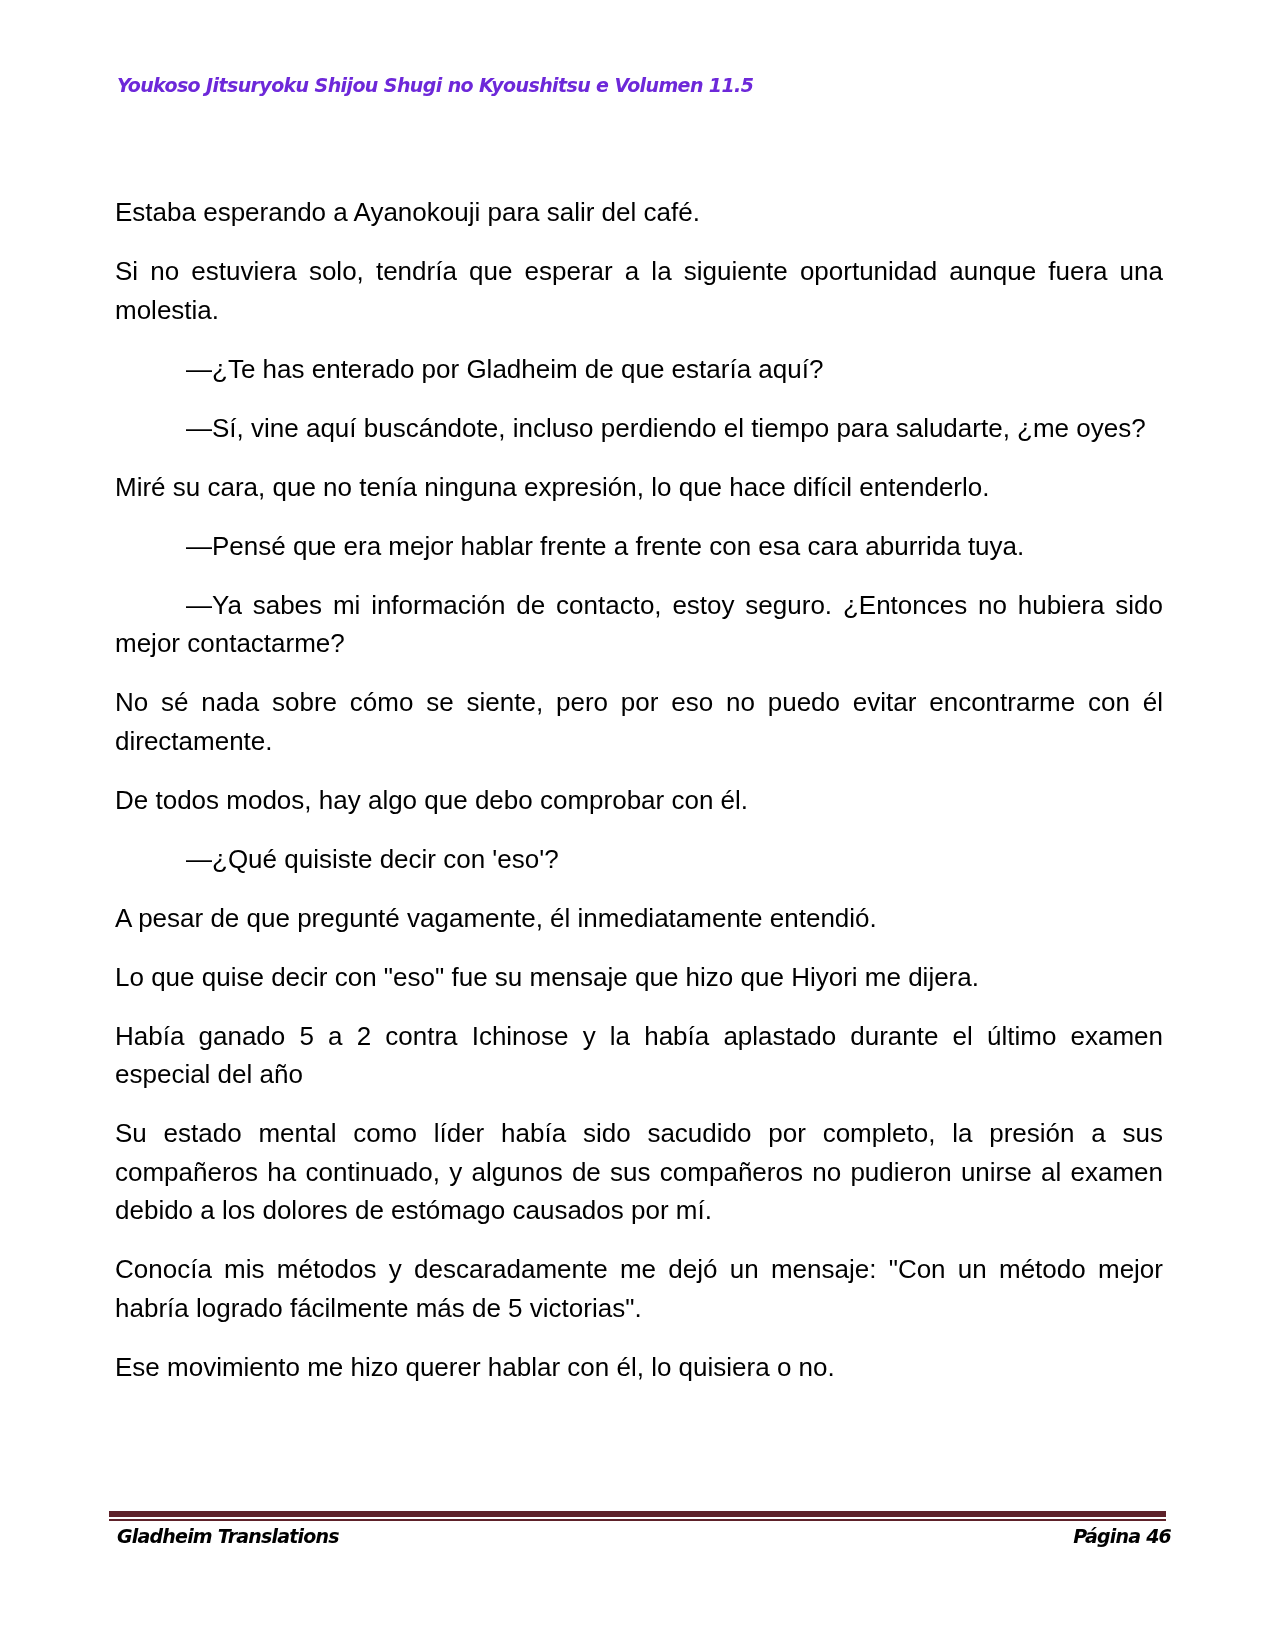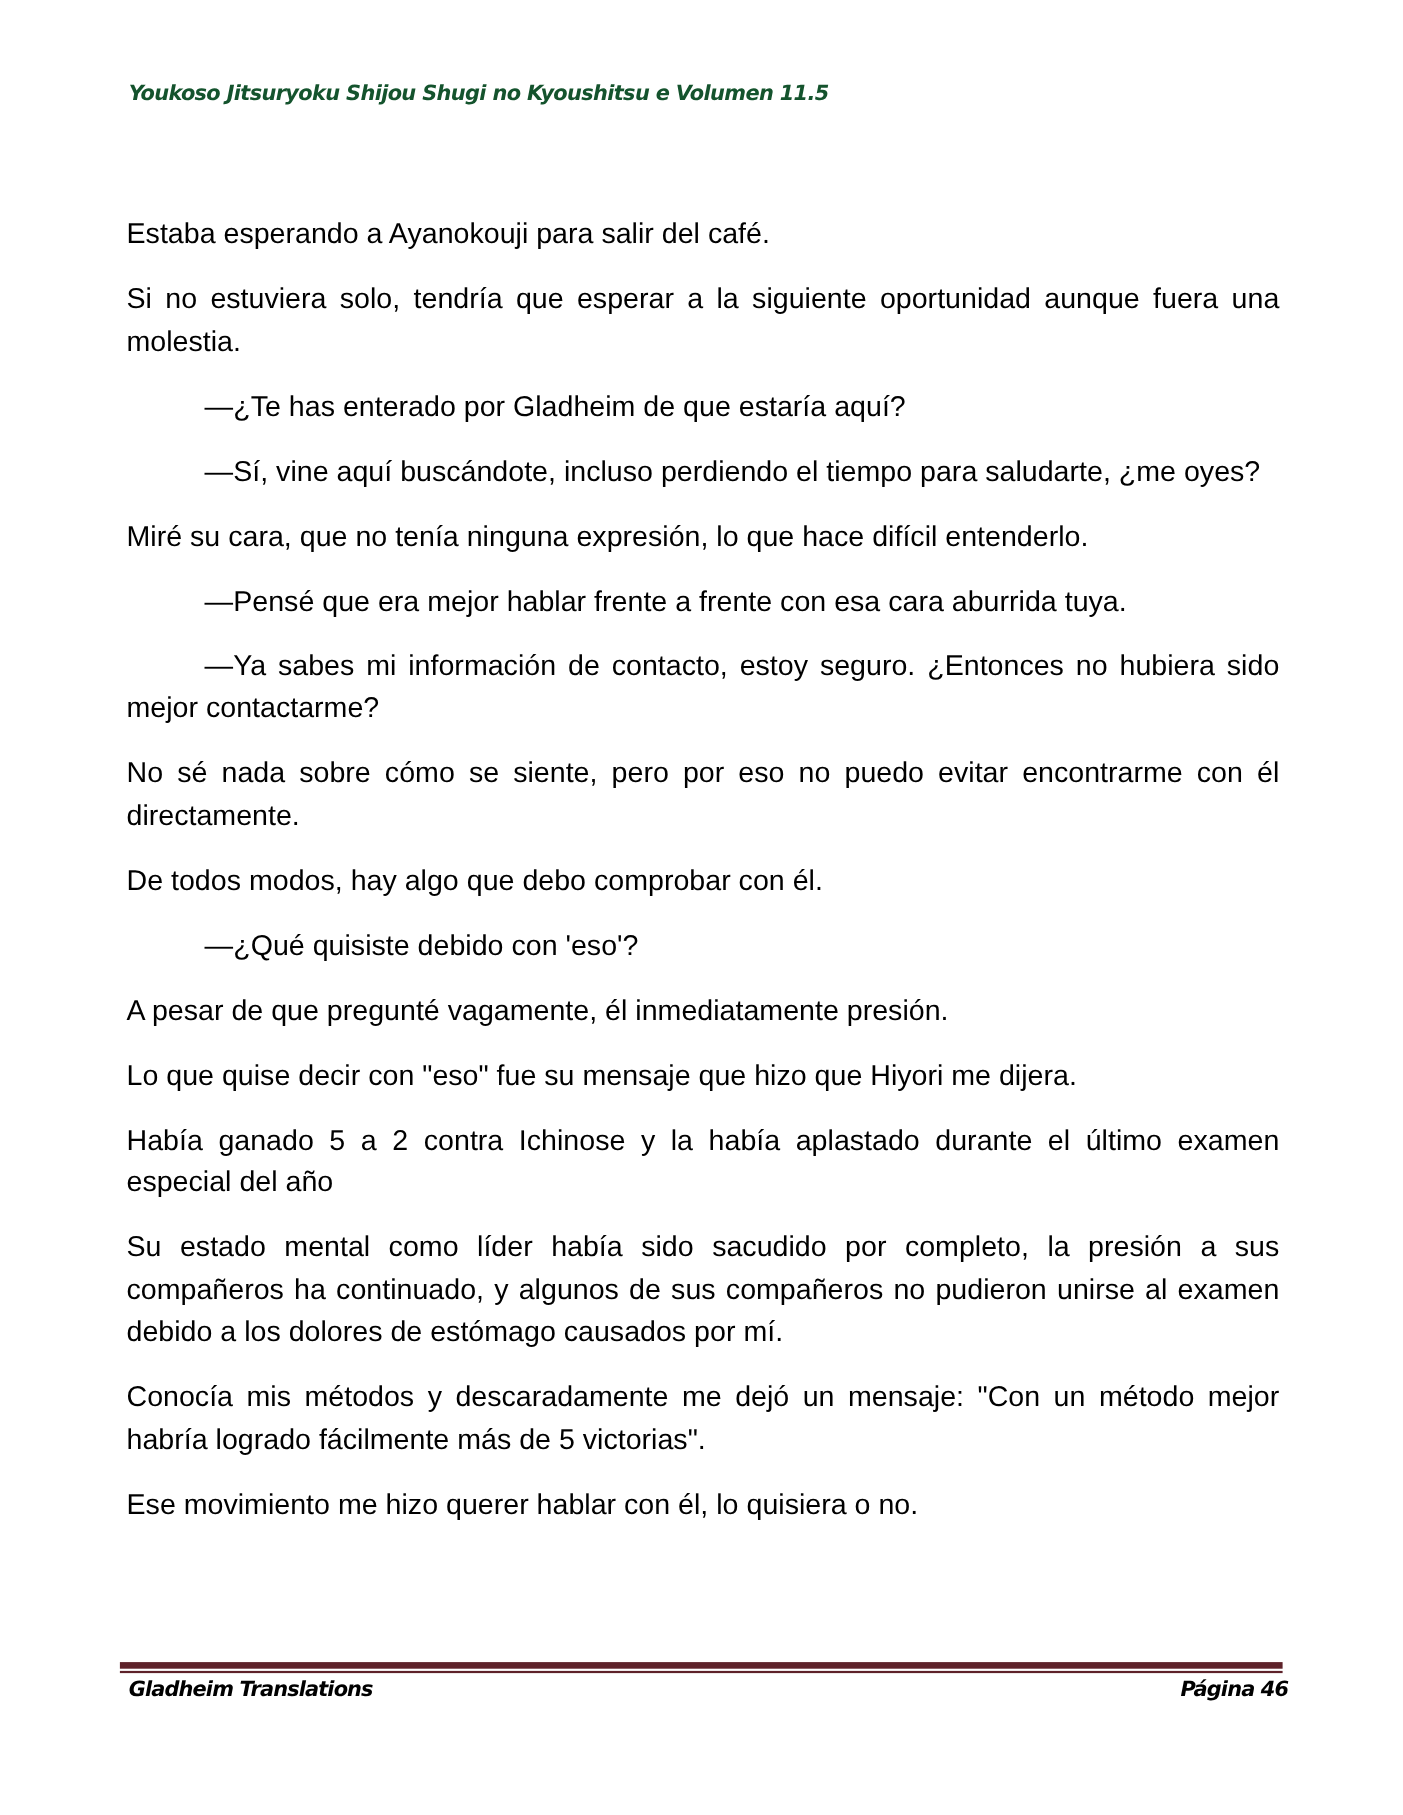"Youkoso Jitsuryoku Shijou Shugi no" .page-header { color: #14532d -> #6d28d9 }
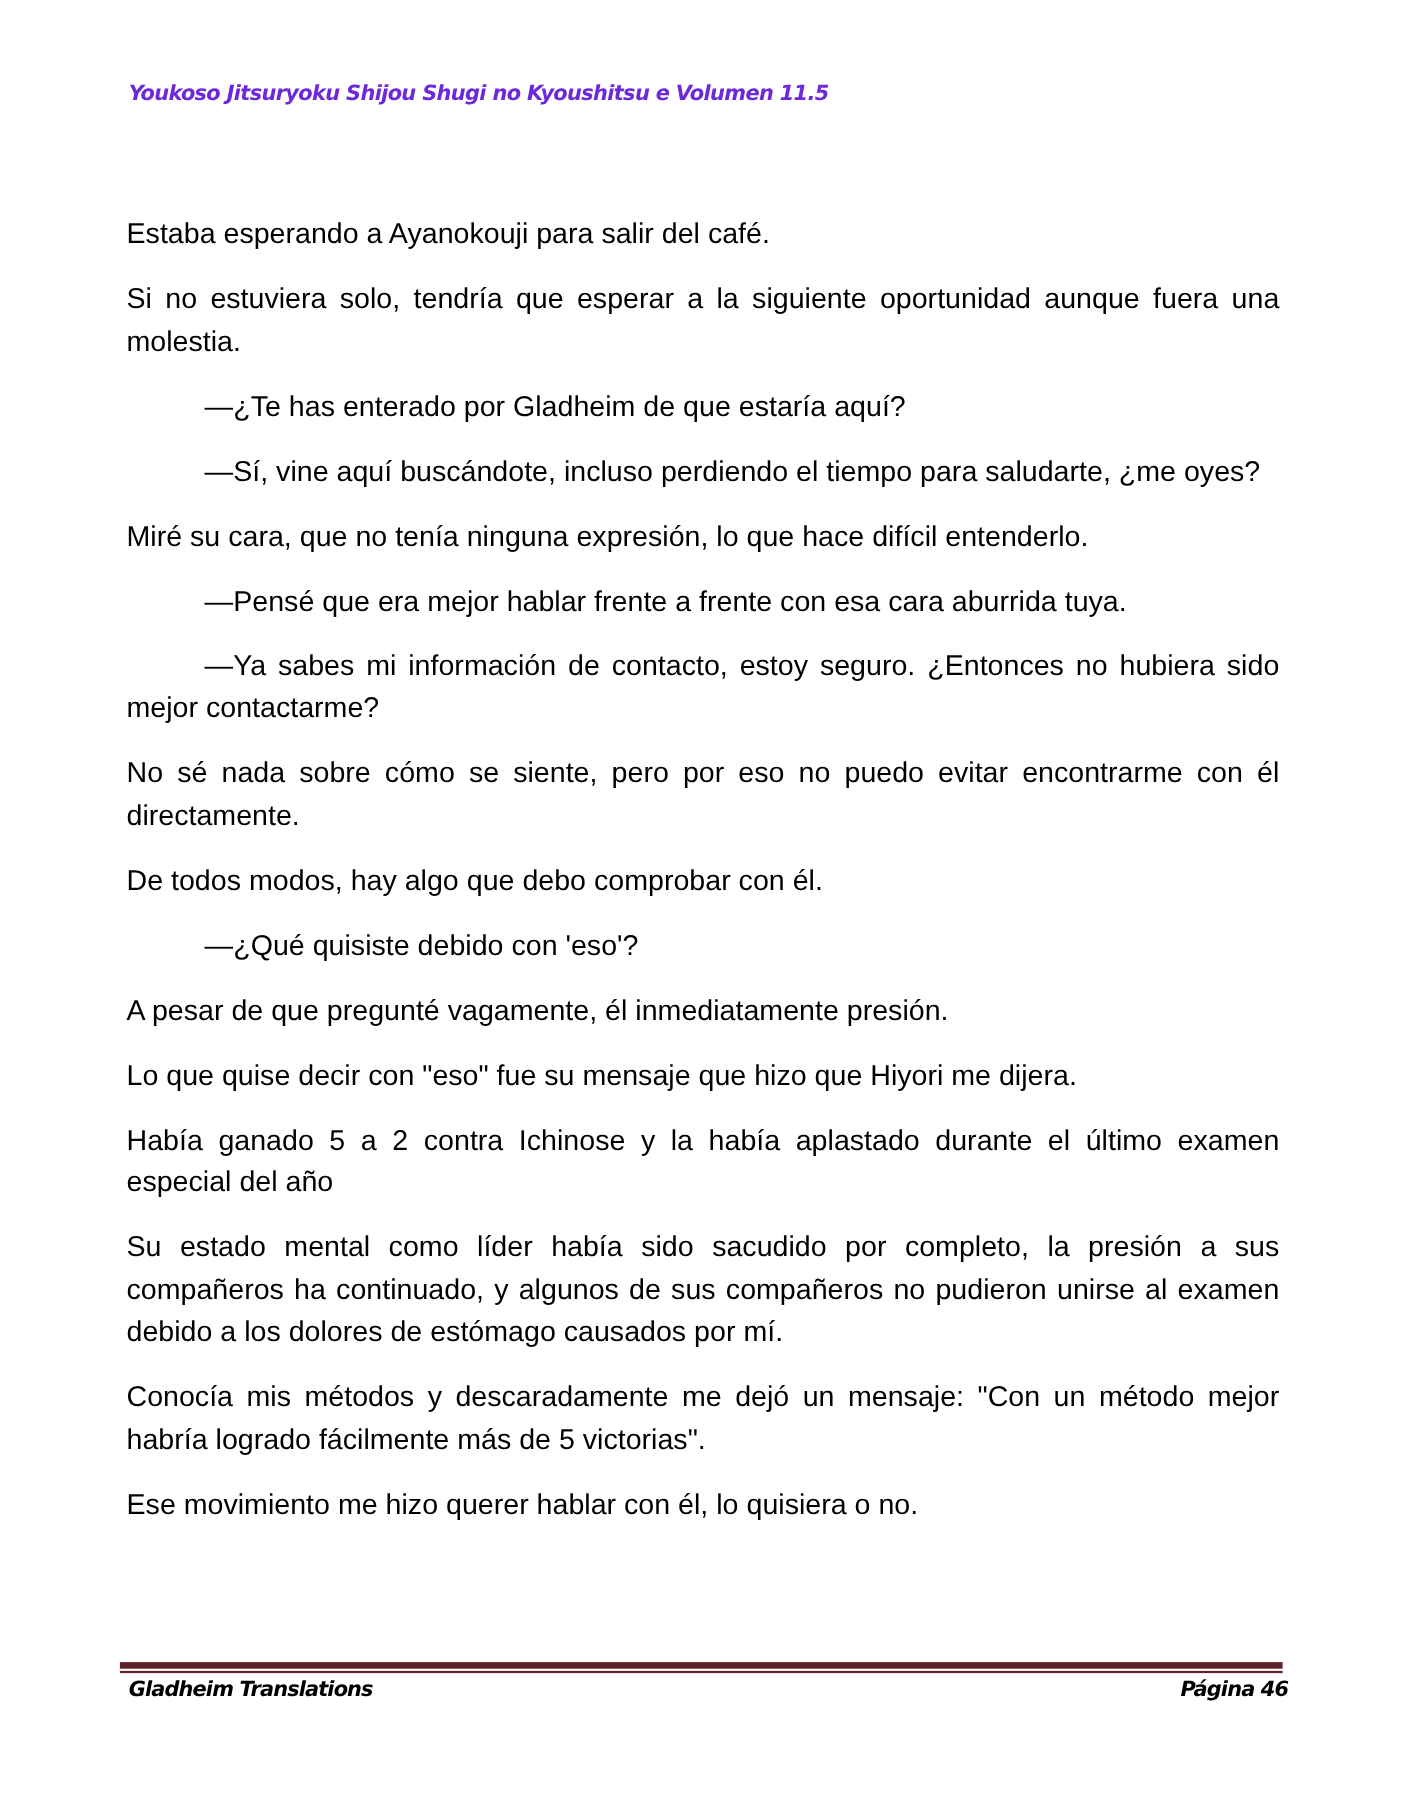"—¿Qué quisiste debido con 'eso'?" p.para { text: debido -> decir }
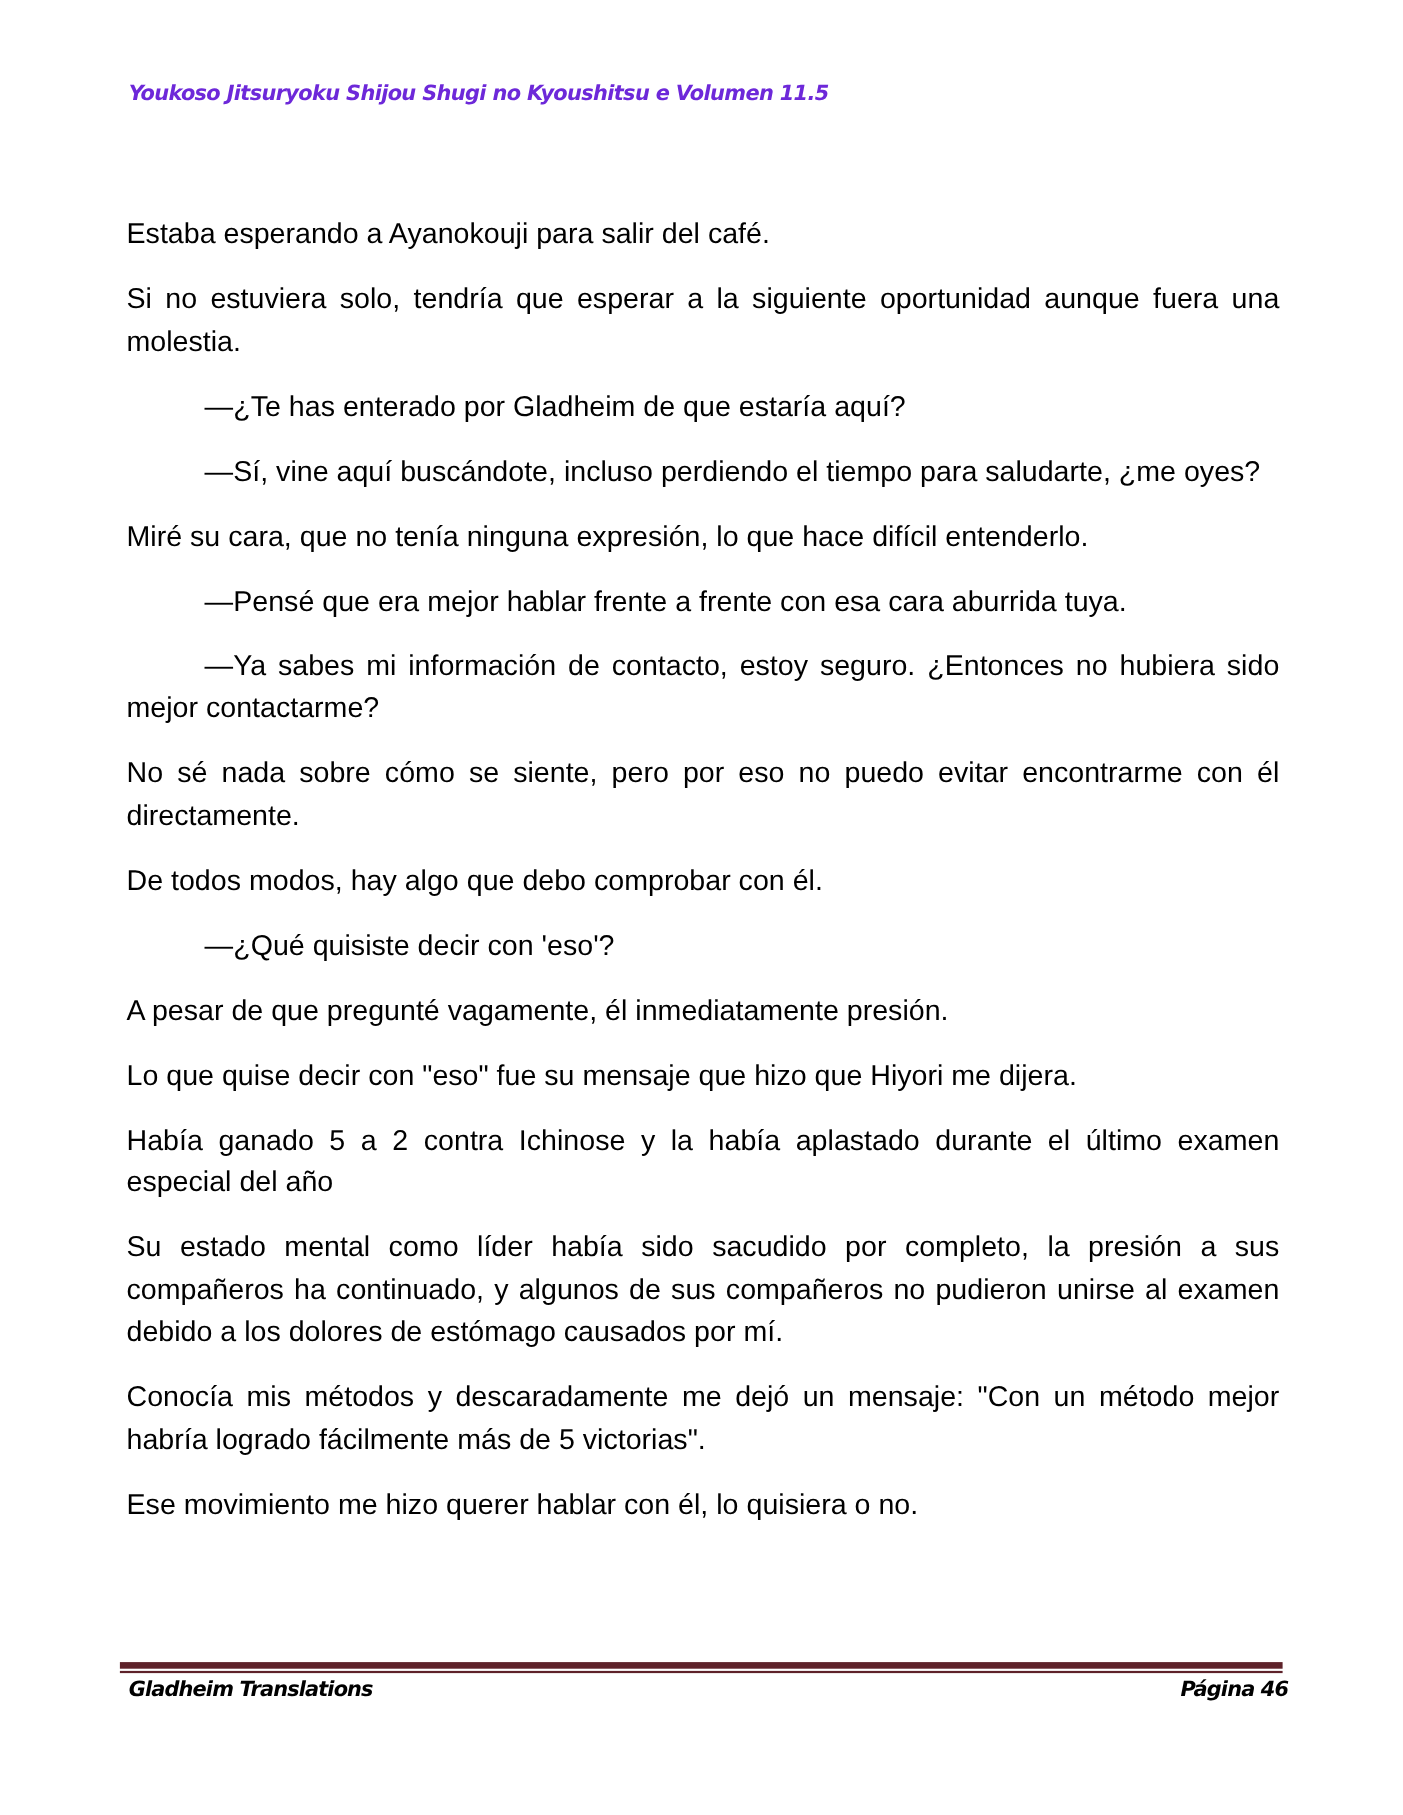"A pesar de que pregunté" p.para { text: presión -> entendió }
